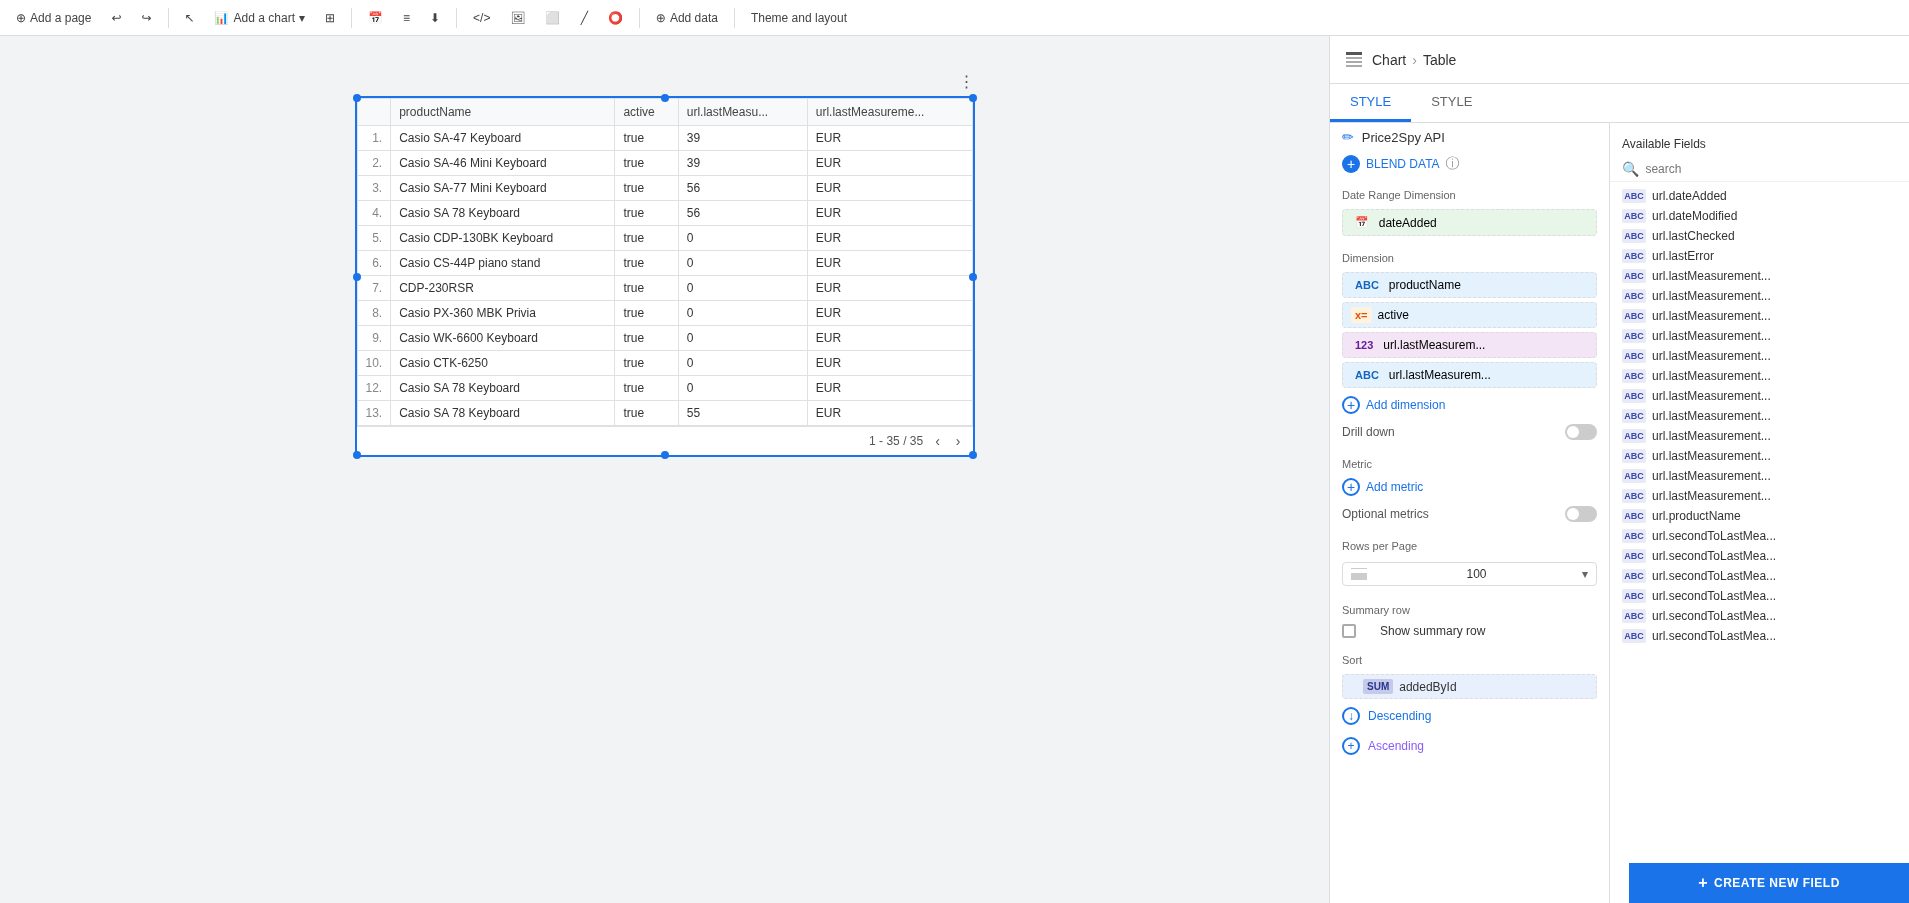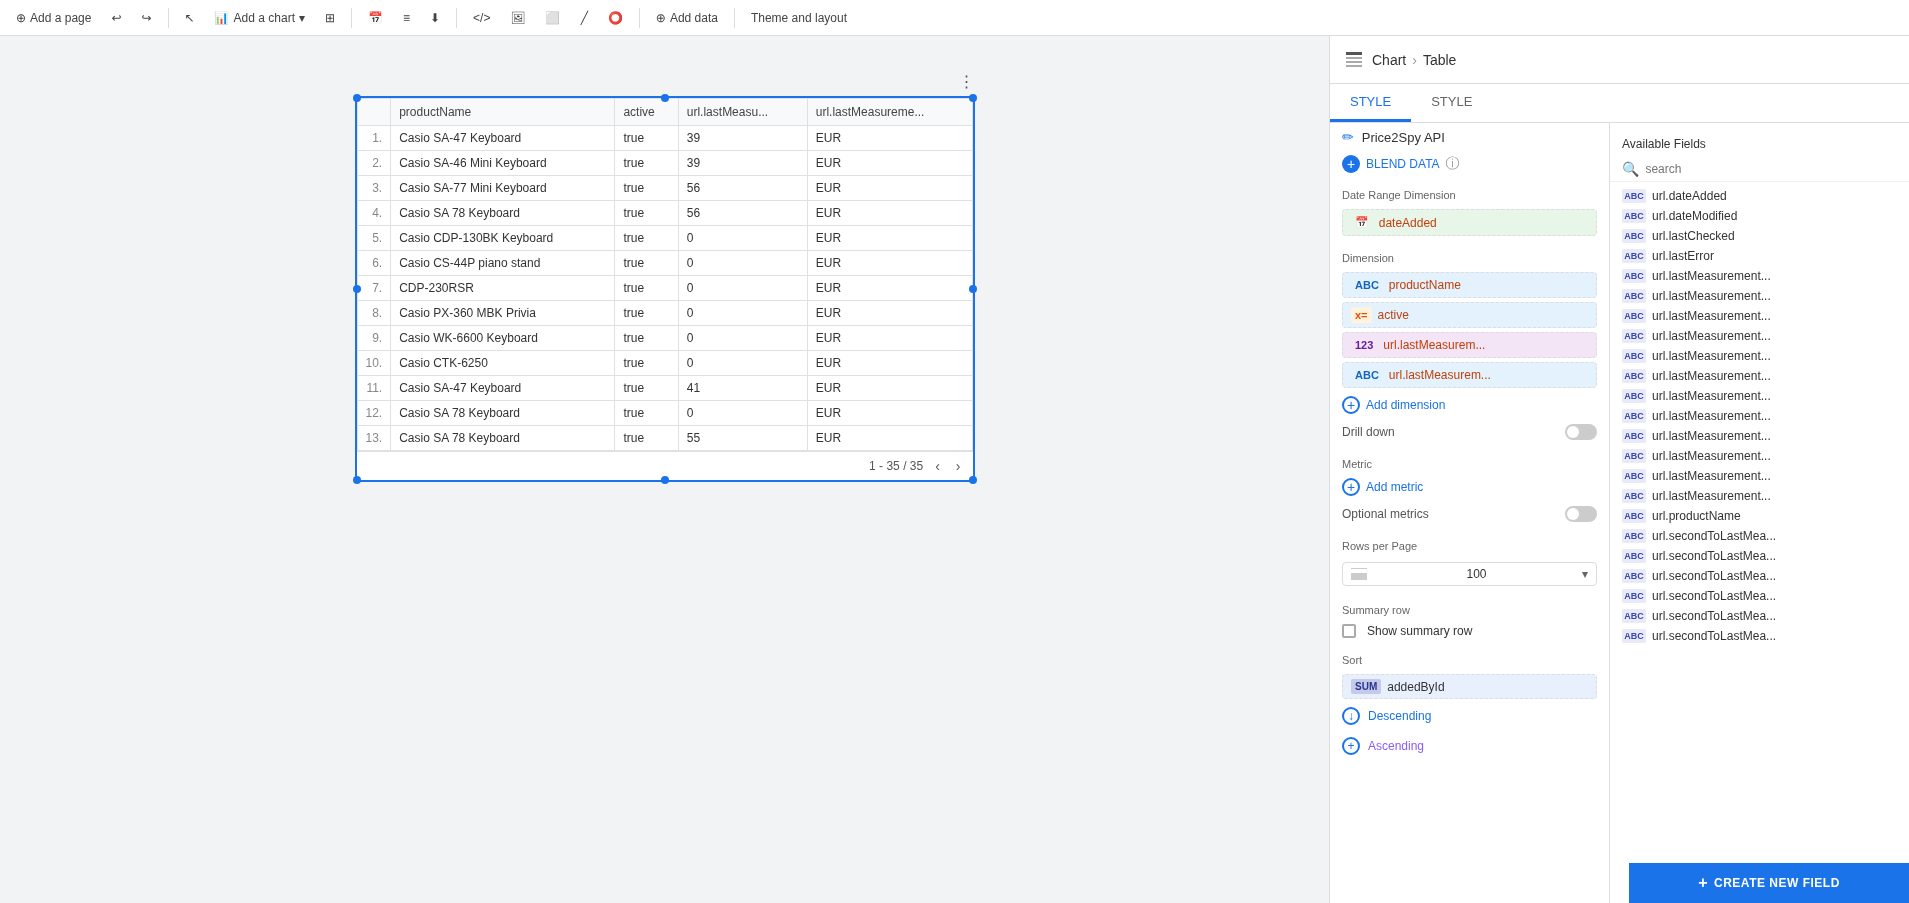"dateAdded" .chip-label { color: #c2410c -> #000000 }
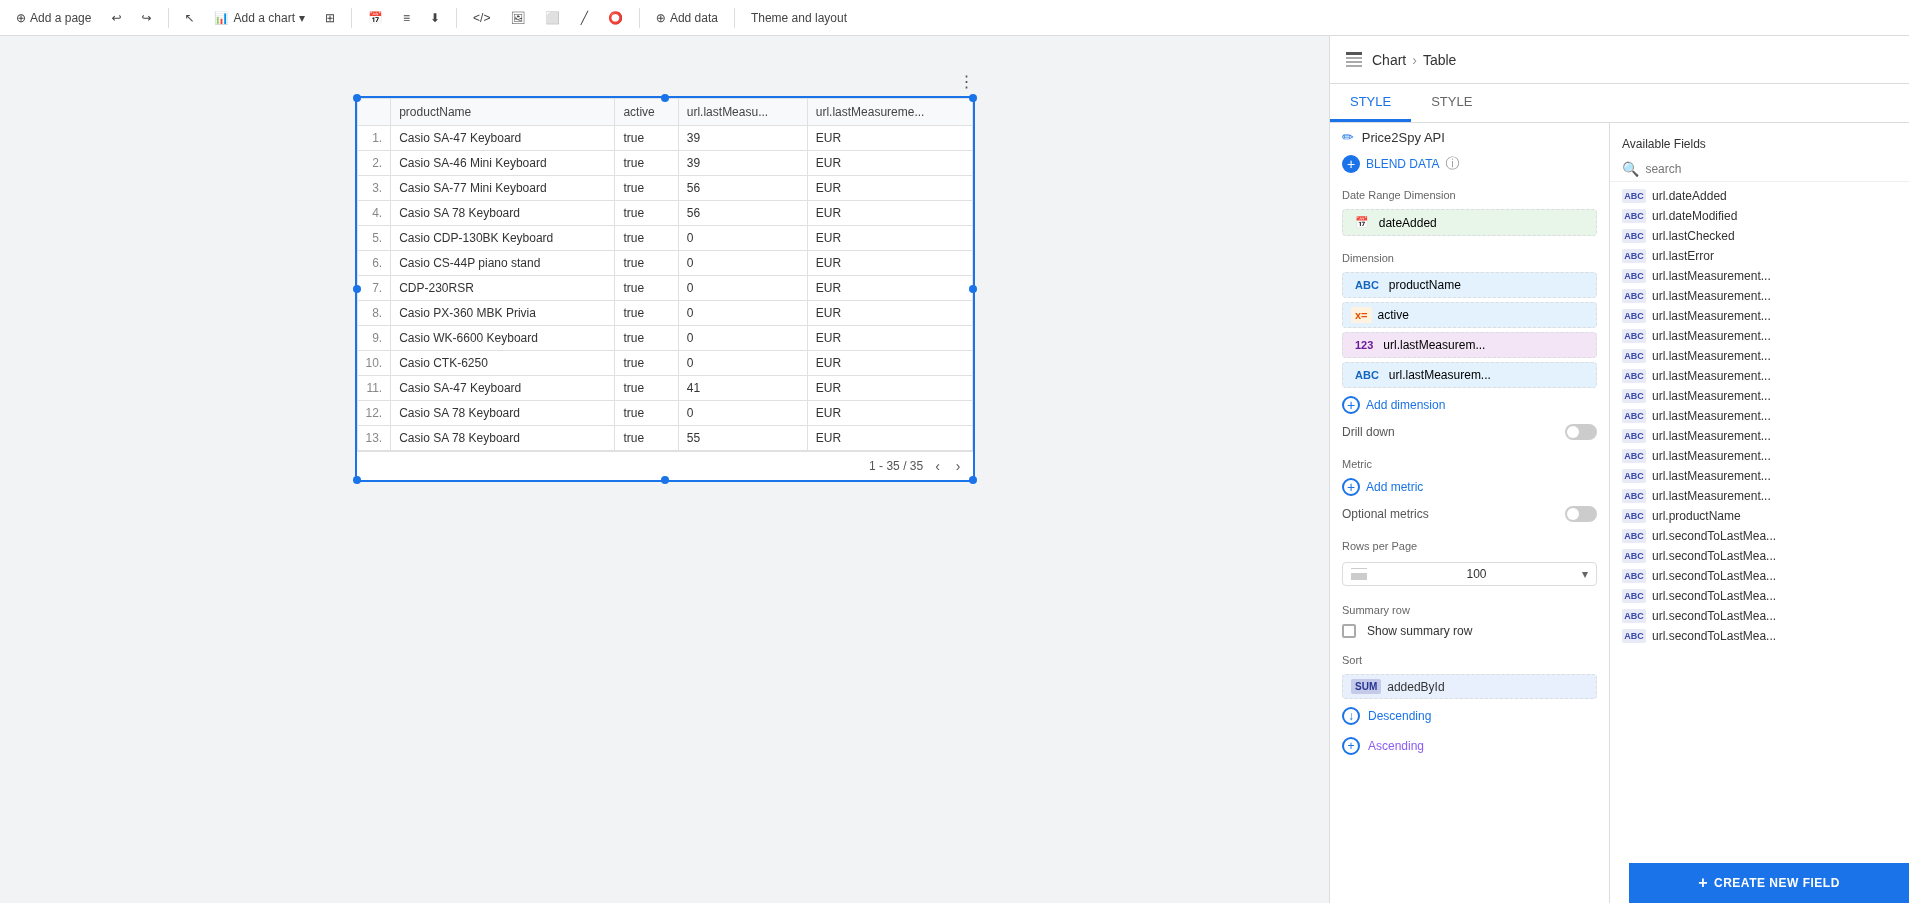"11." tr { html: <tr> <td>11.</td> <td>Casio SA-47 Keyboard</td> <td>true</td> <td>41</td> <td>EUR</td> </tr> -> none }
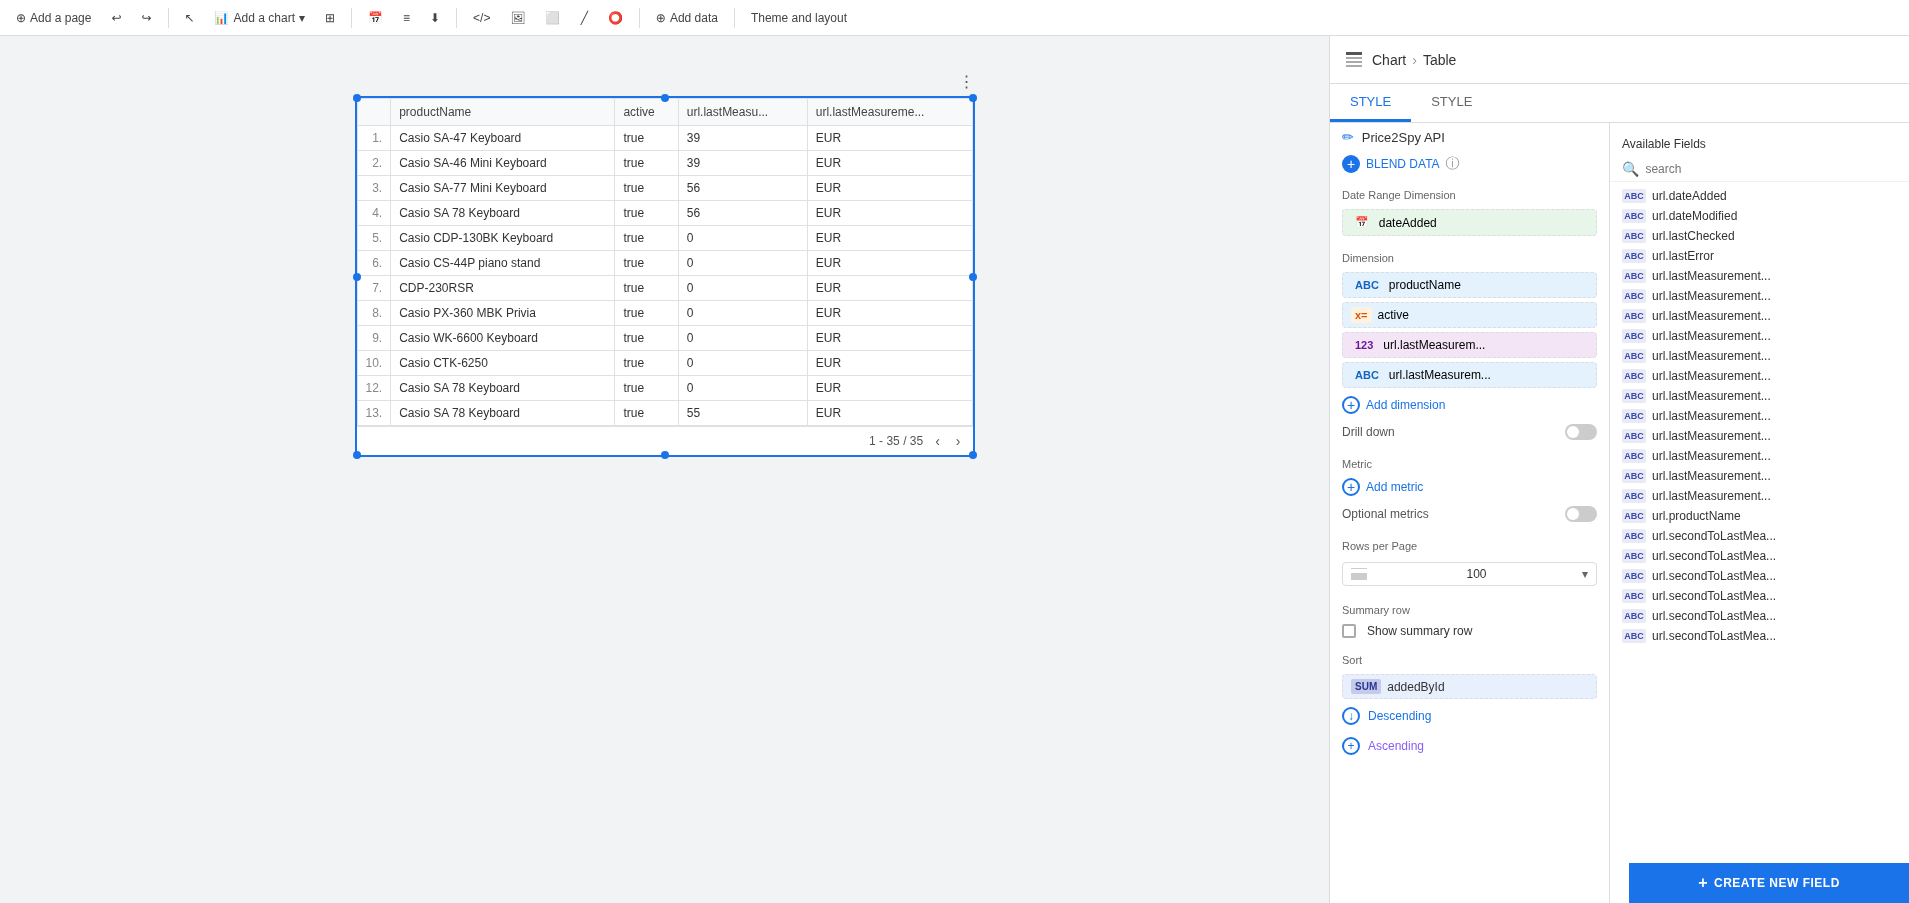"Show summary row" .summary-checkbox-row { gap: 11px -> 24px }
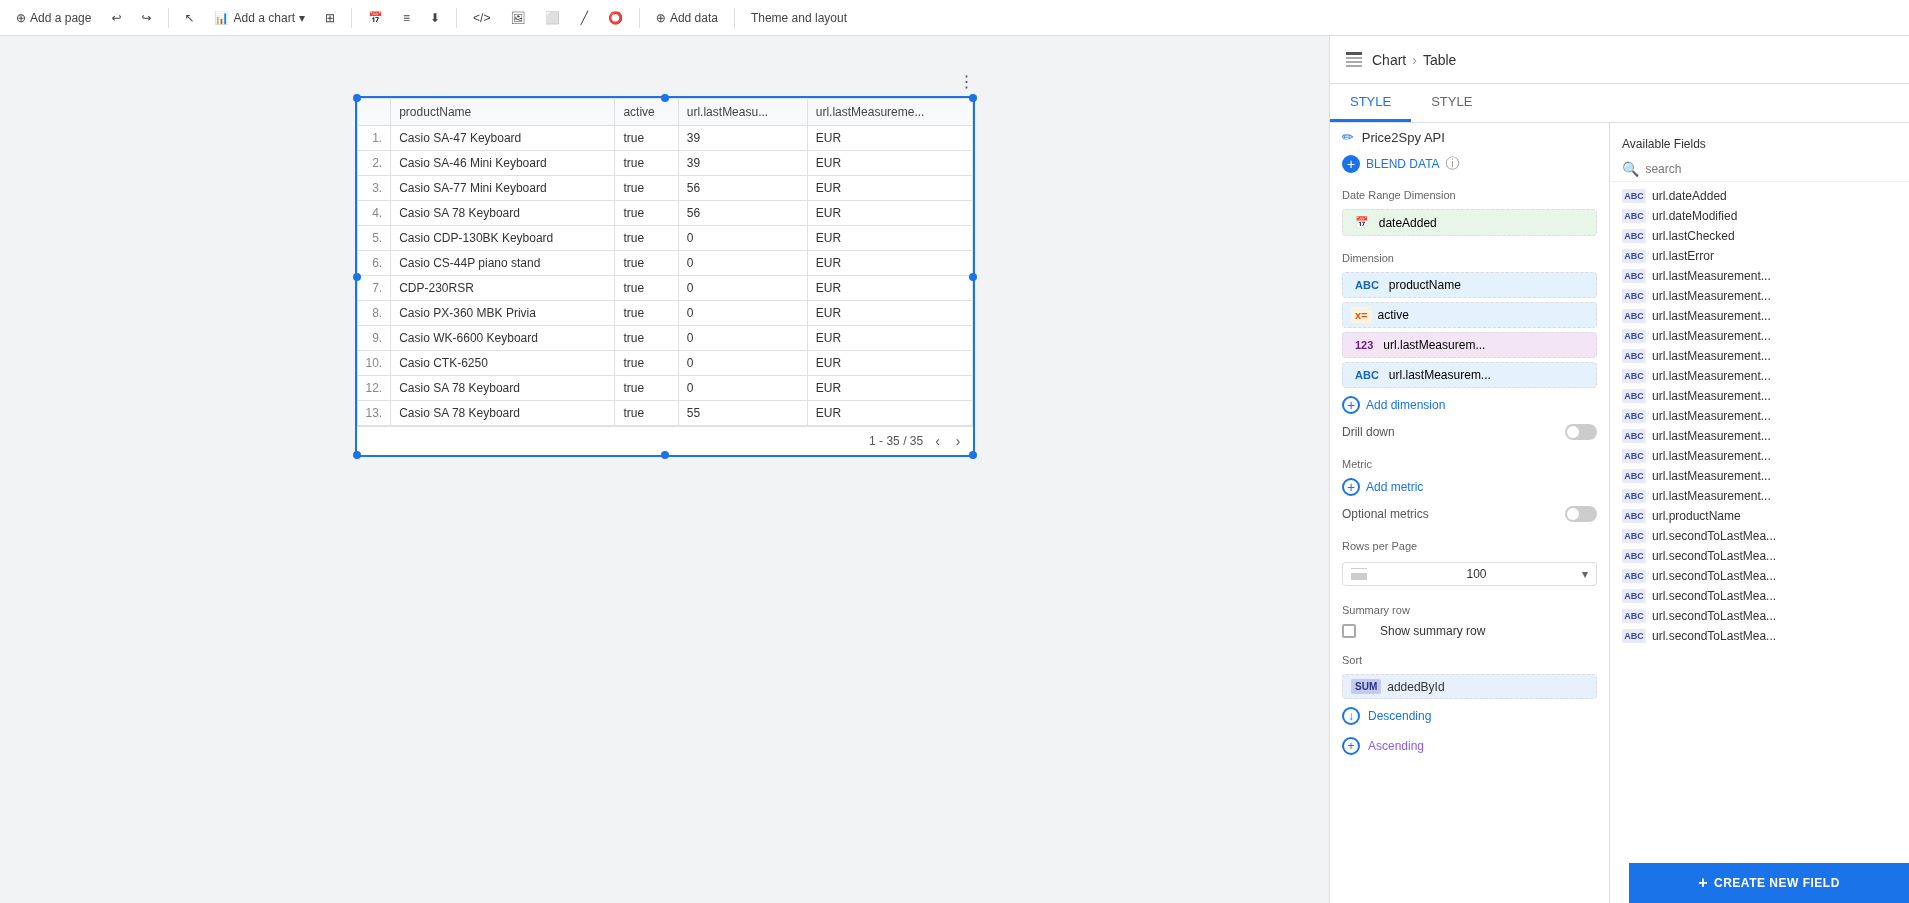"SUM" .sort-chip { padding: 4px 8px -> 4px 20px }
